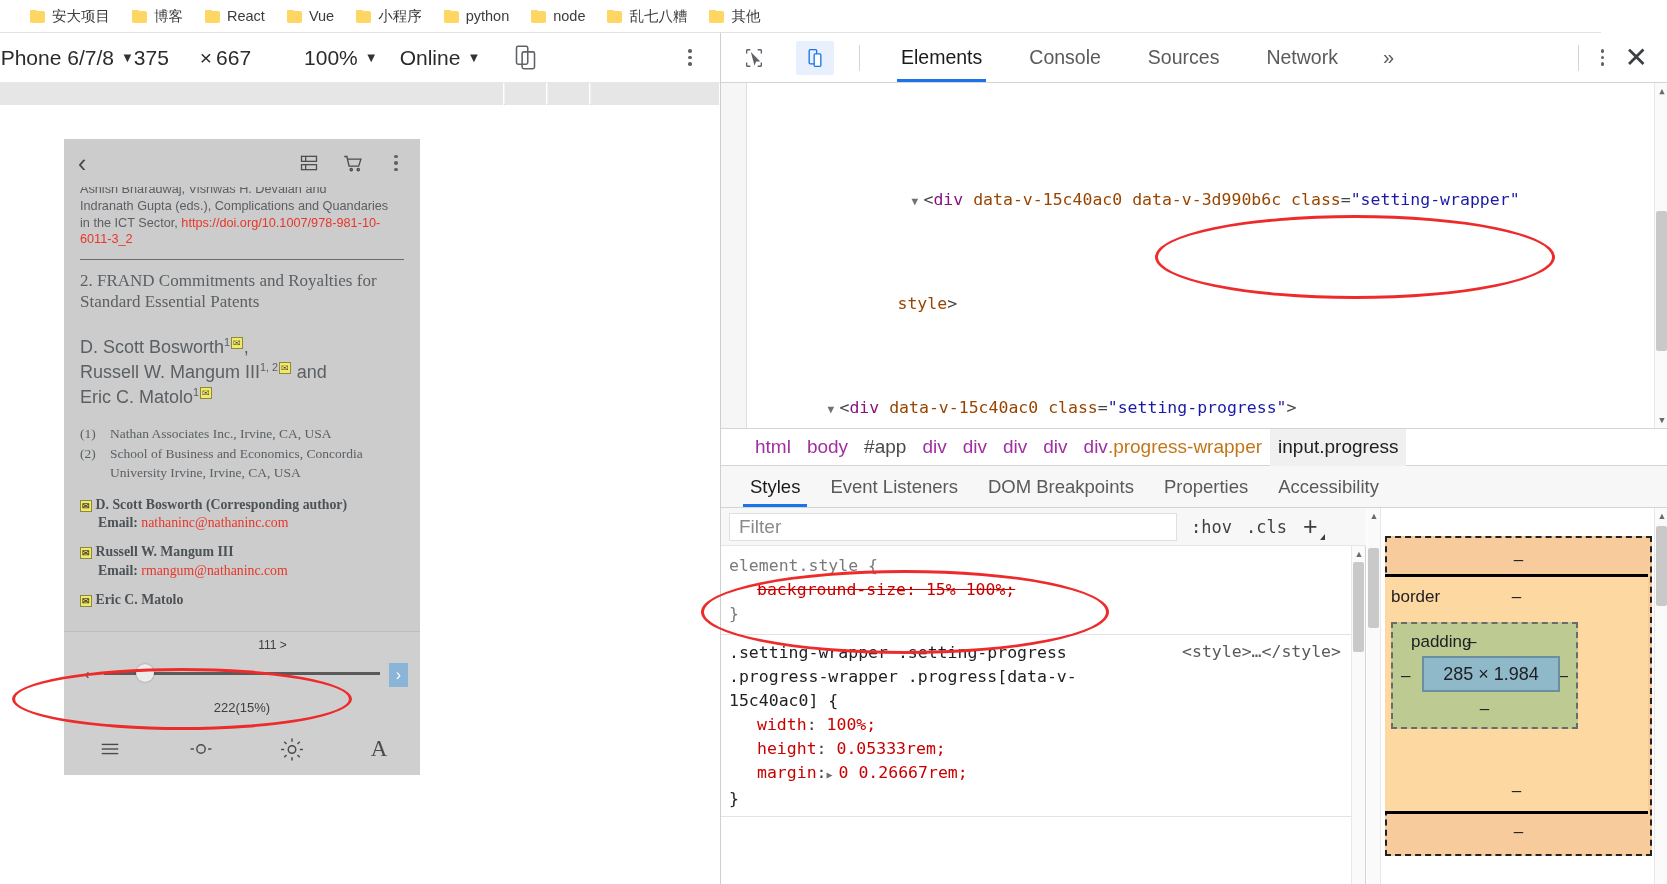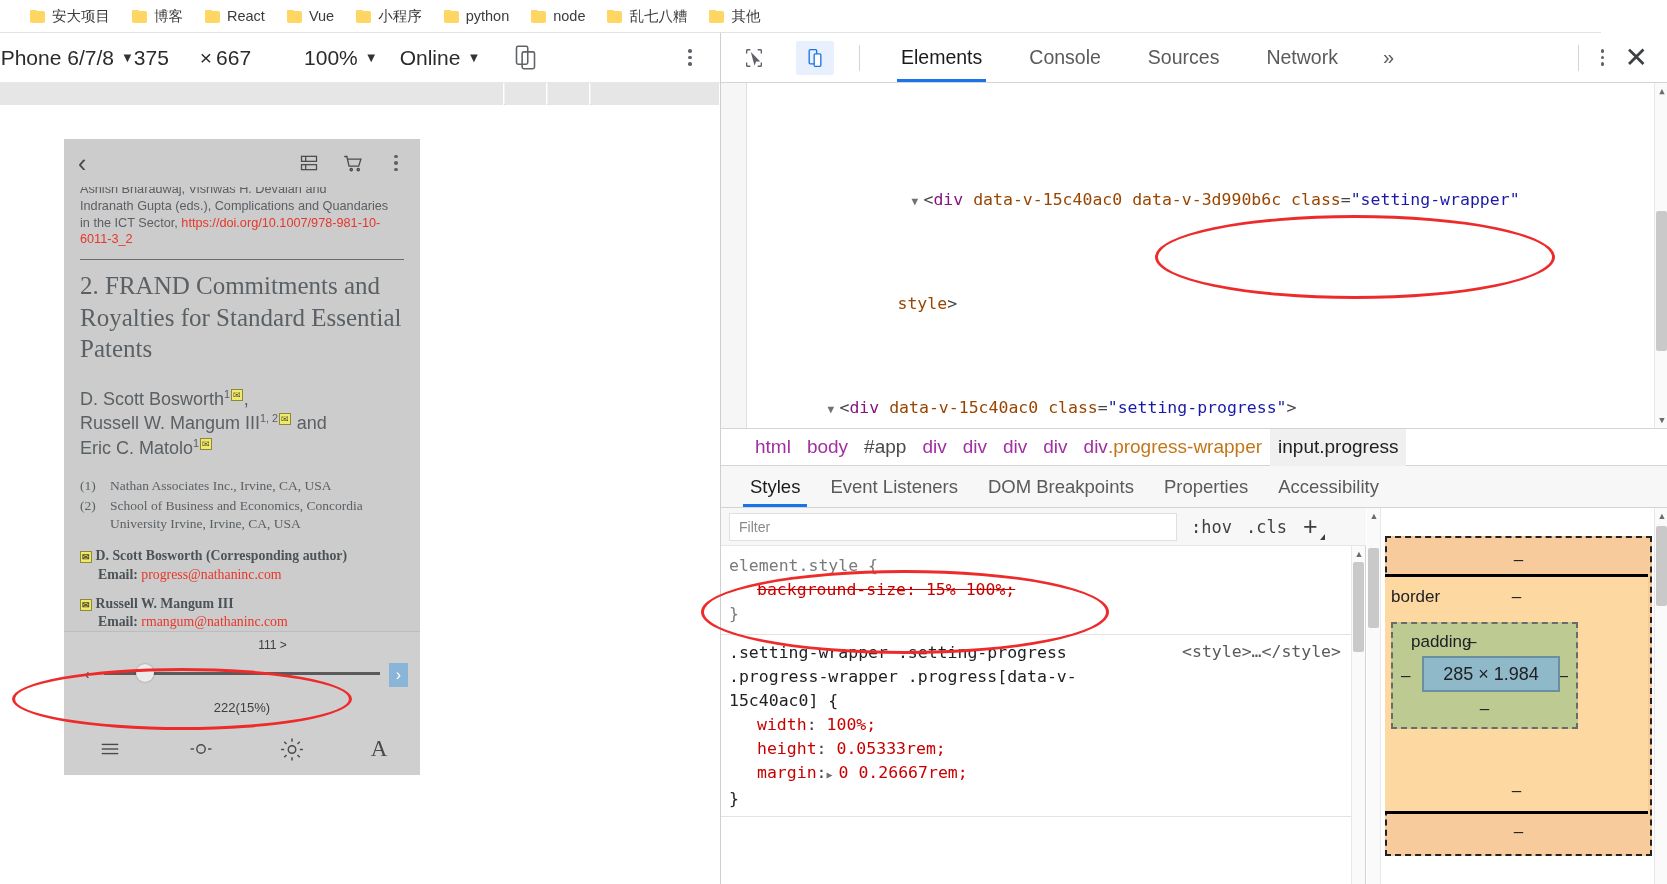"2. FRAND Commitments and Royalties" #paper-title { font-size: 25px -> 17px }
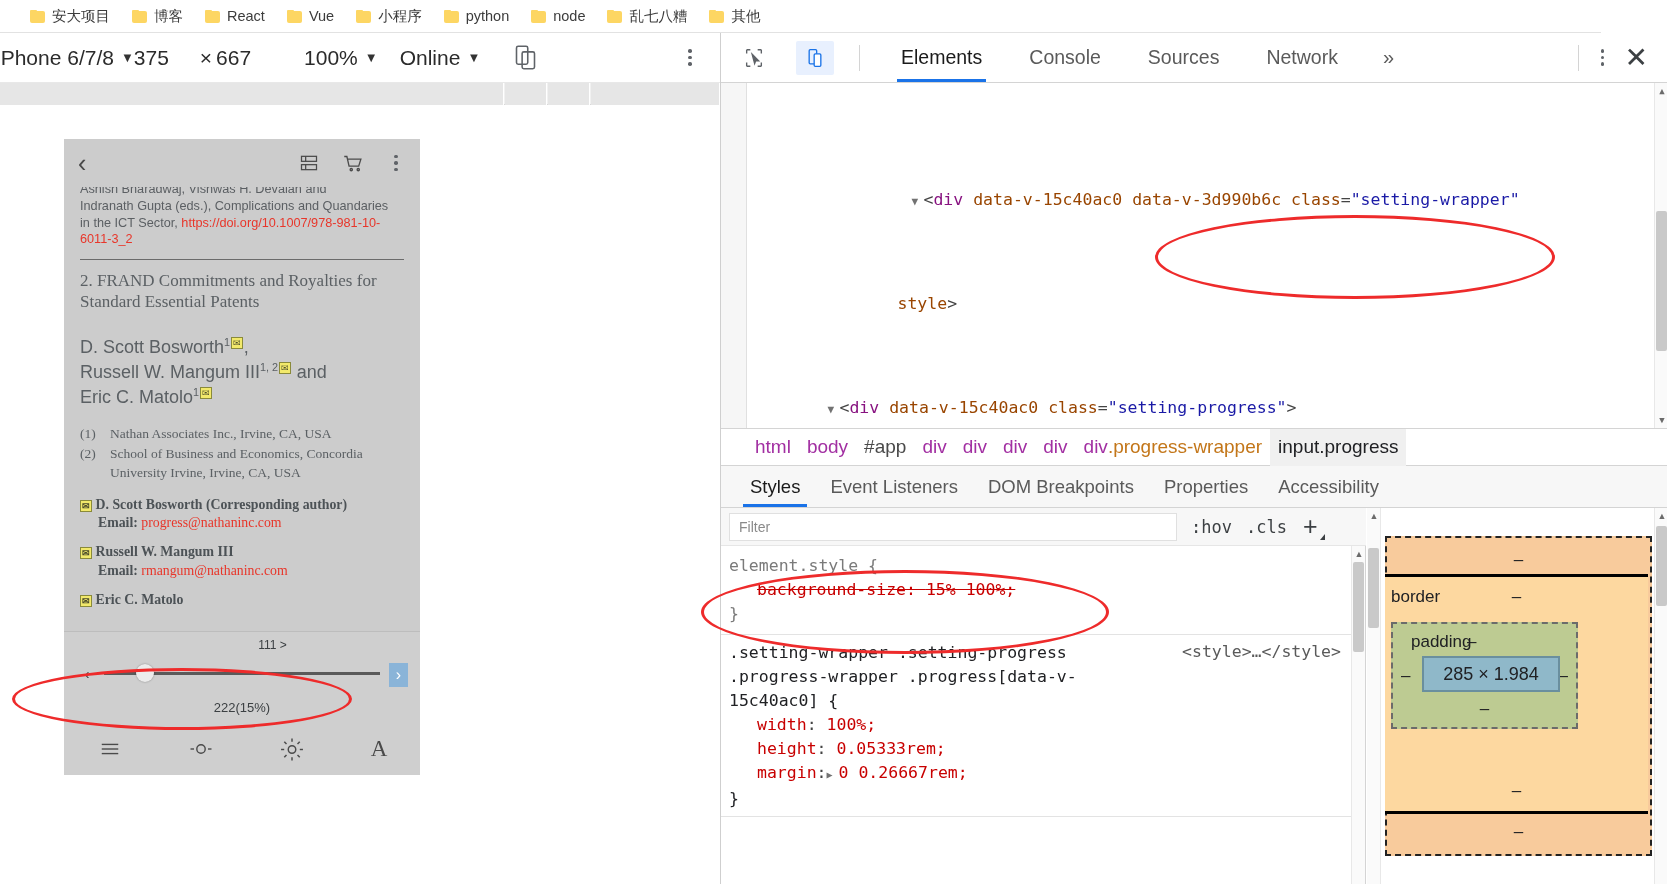"progress@nathaninc.com" span.addr { text: progress@nathaninc.com -> nathaninc@nathaninc.com }
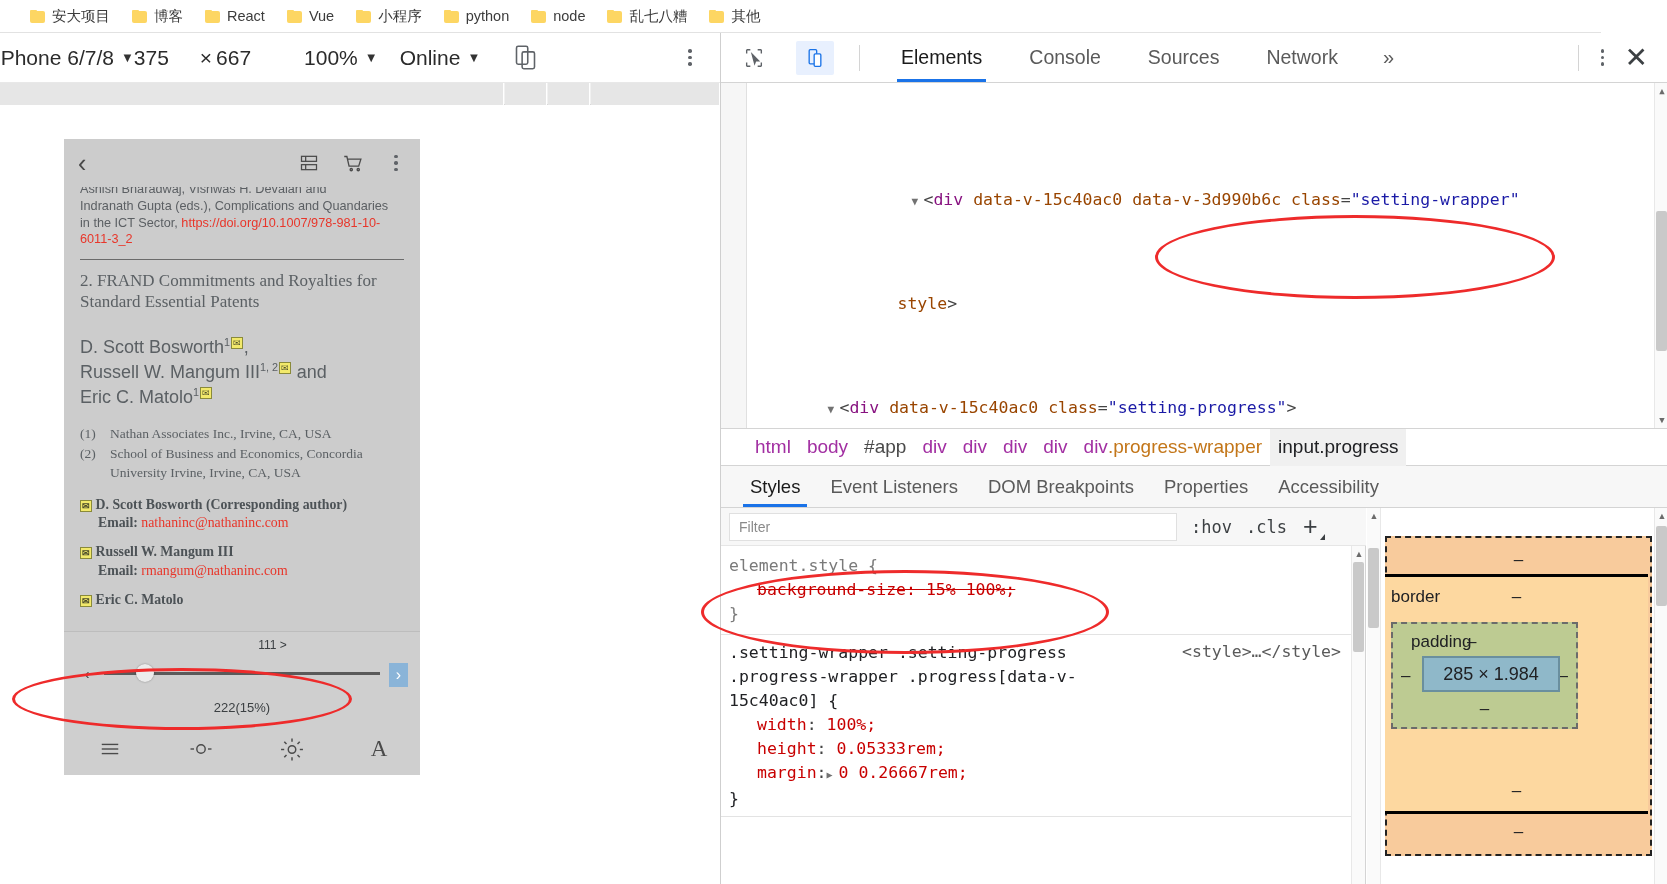"Filter" #filter-input { font-size: 14px -> 19px }
